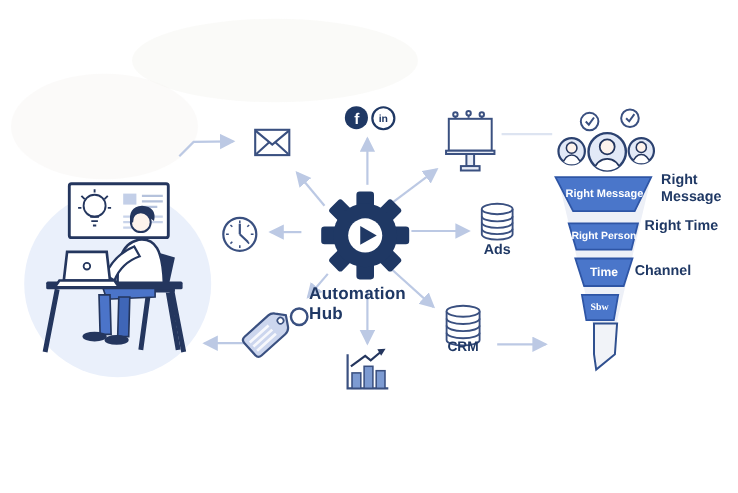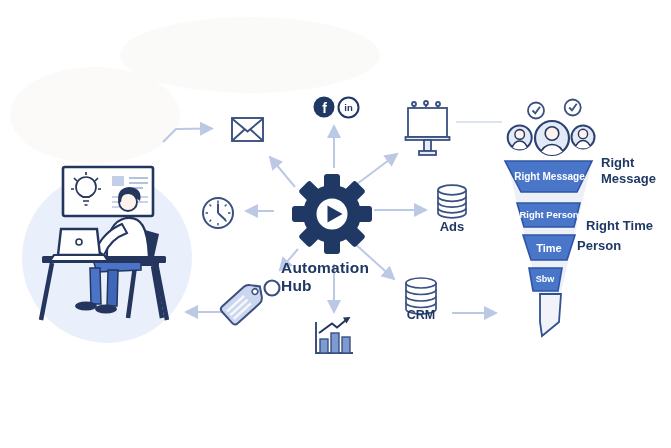"Right Time" .side-label-2 { top: 218px -> 197px }
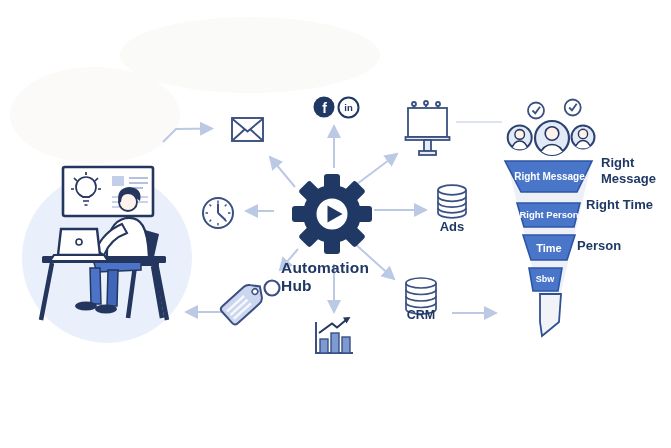"Person" div.label { text: Person -> Channel }
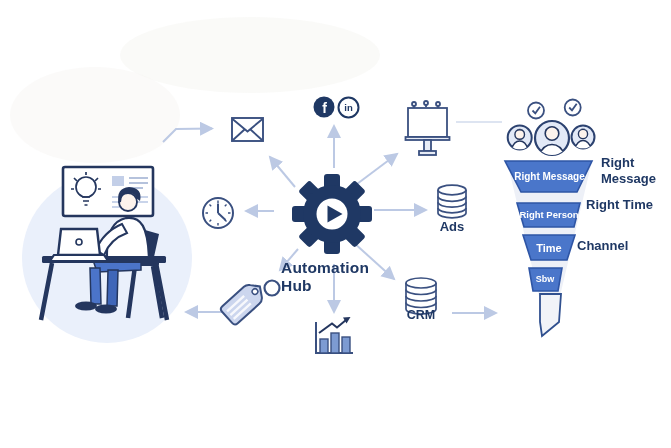"Sbw" .seg-4 { font-family: none -> Liberation Serif, serif }
